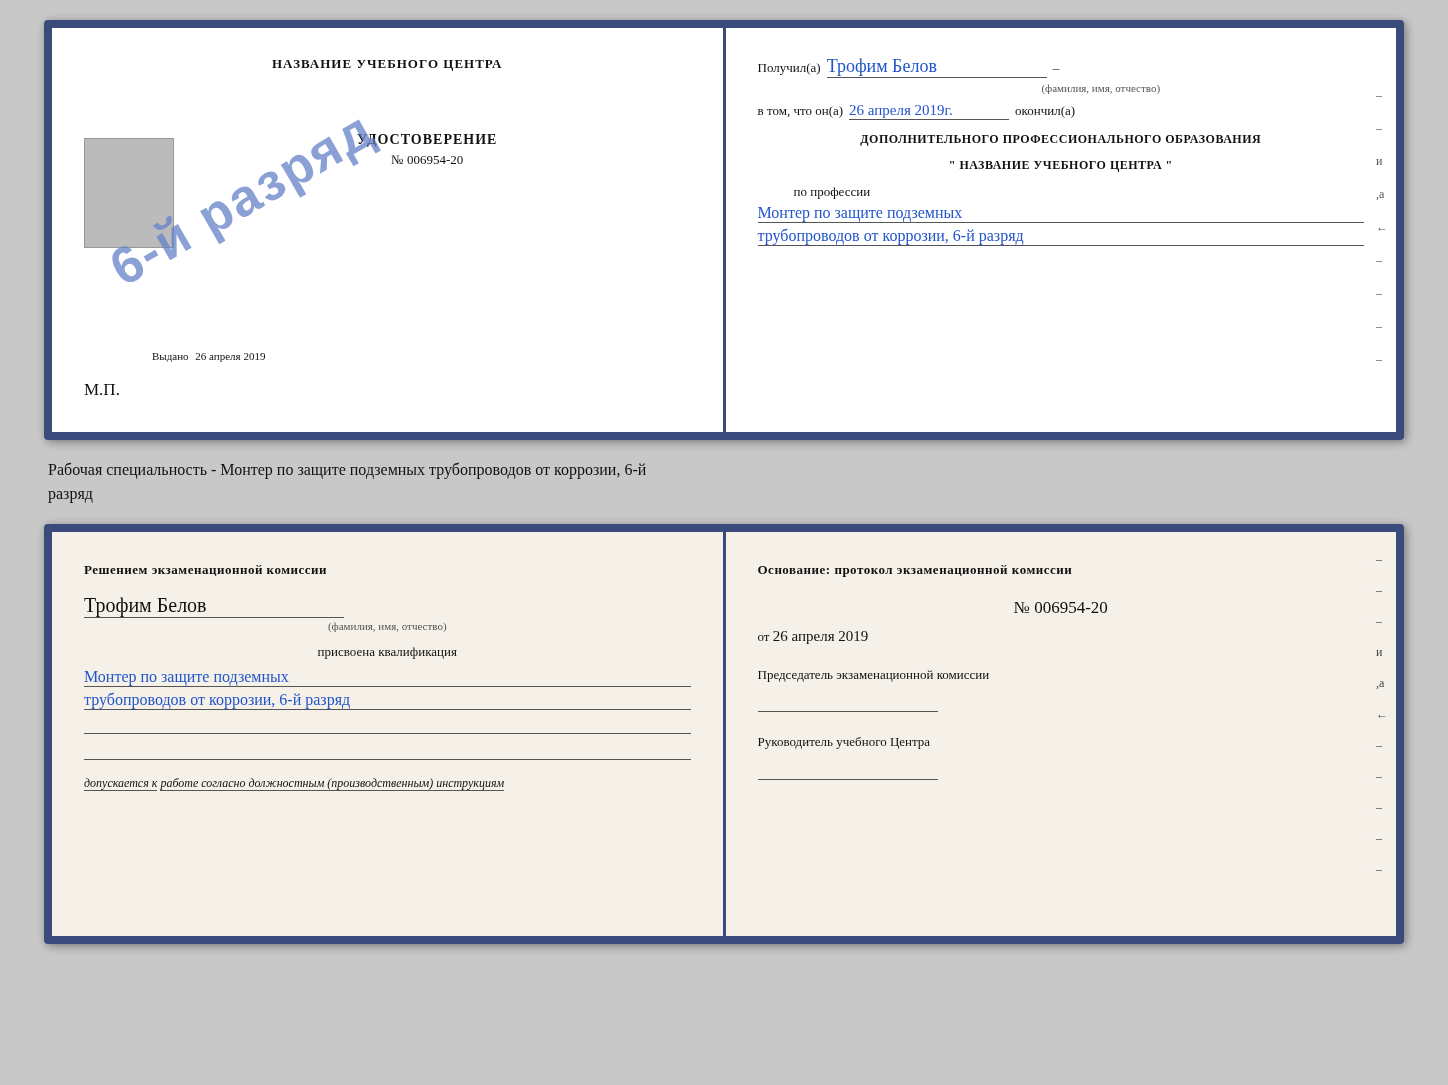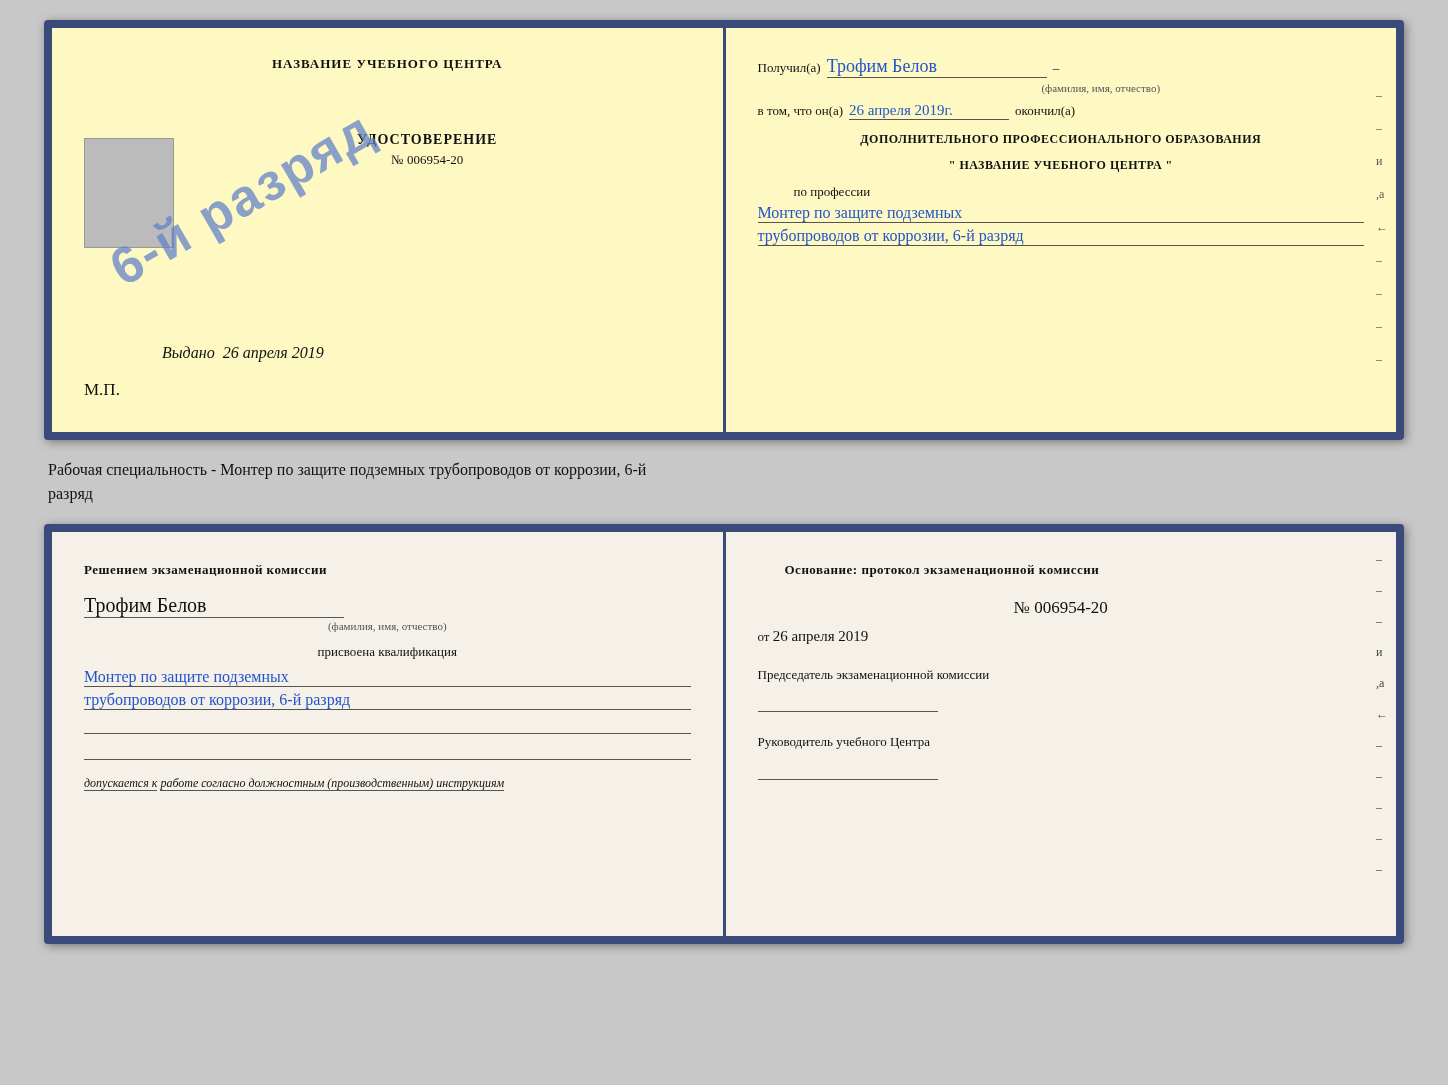"НАЗВАНИЕ УЧЕБНОГО ЦЕНТРА" .cert-book { background: #fef9c3 -> #ffffff }
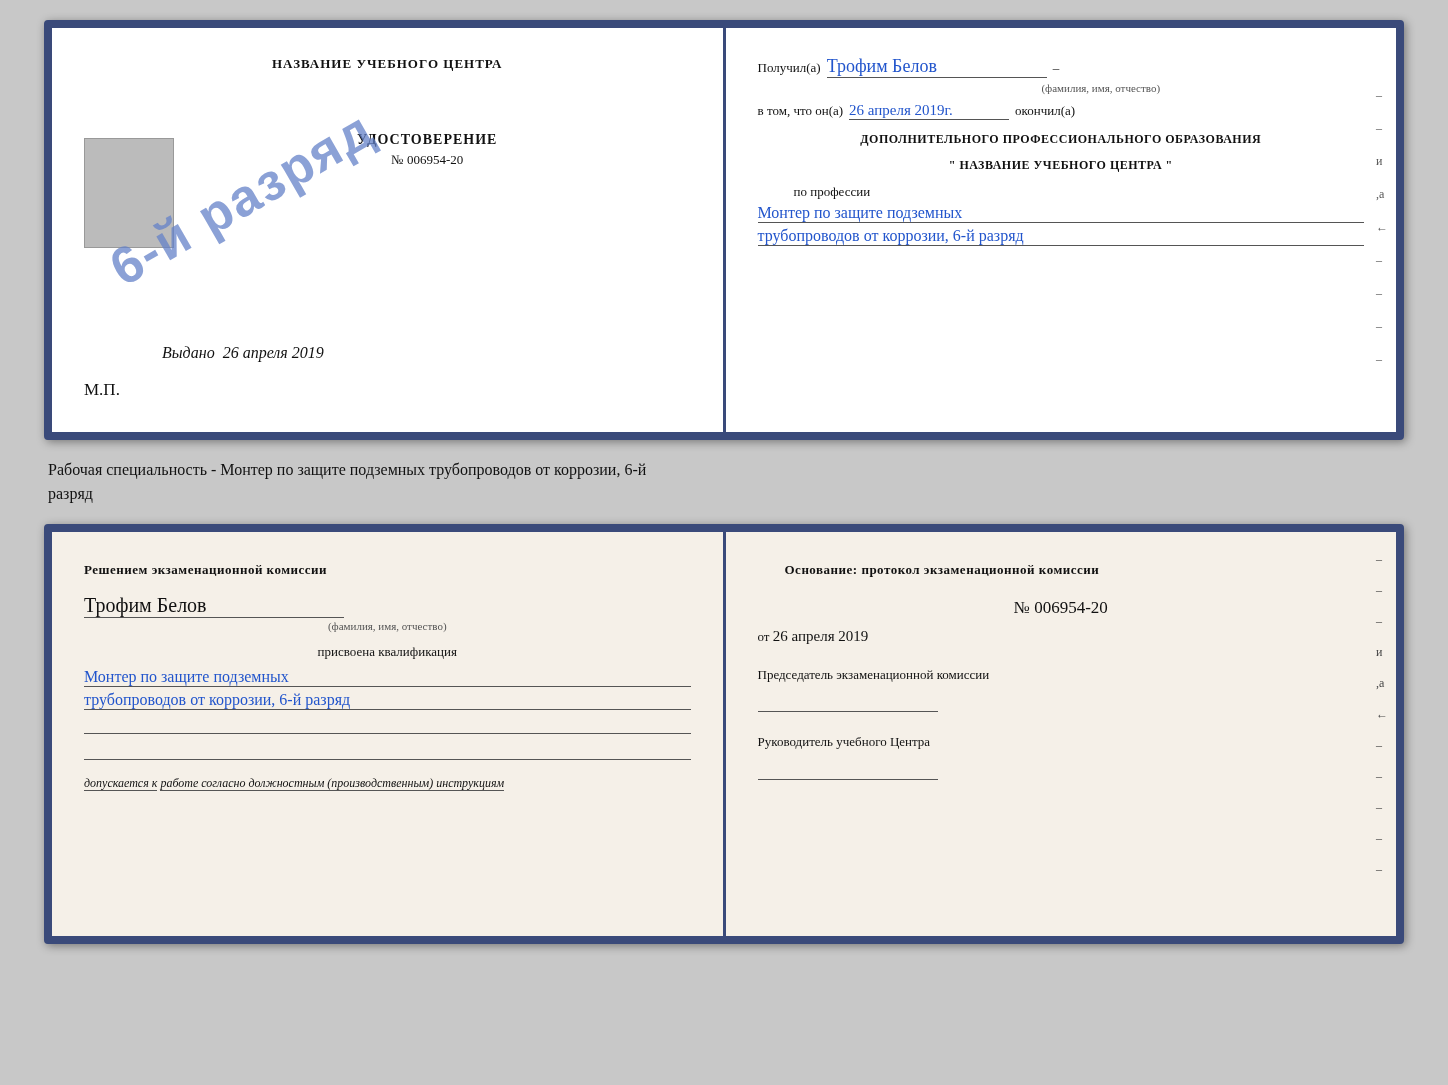"Выдано 26 апреля 2019" .vydano-block { font-size: 16px -> 11px; font-style: italic -> none; left: 110px -> 100px }
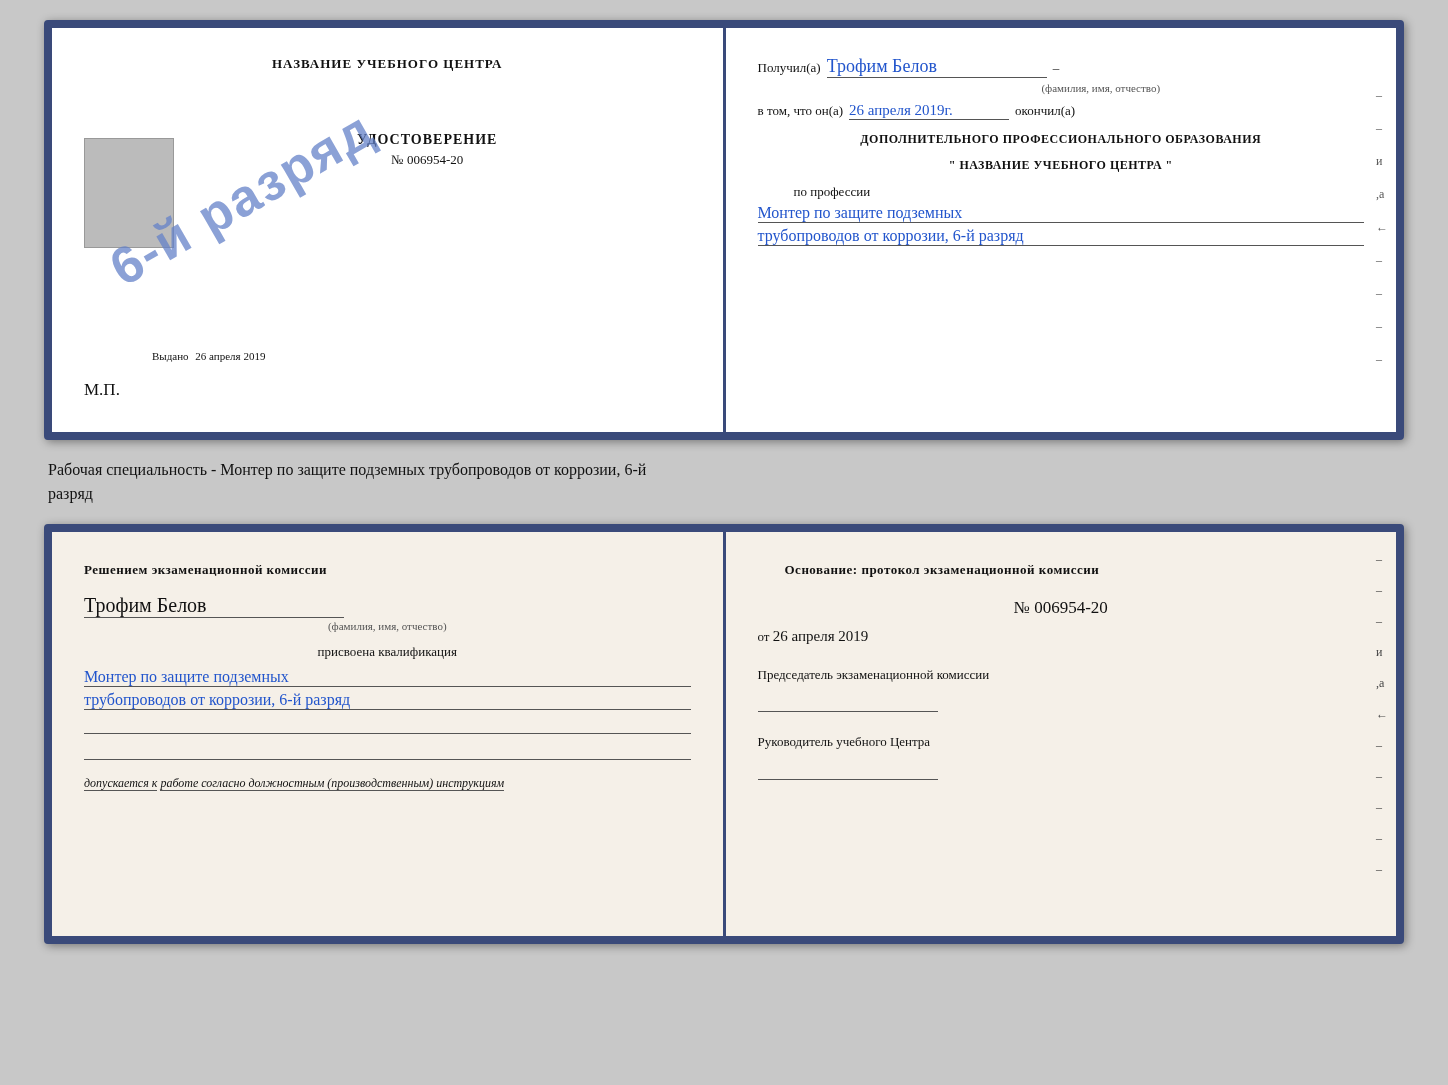"Основание: протокол экзаменационной" .lower-right .osnov-label { margin-left: 27px -> none }
